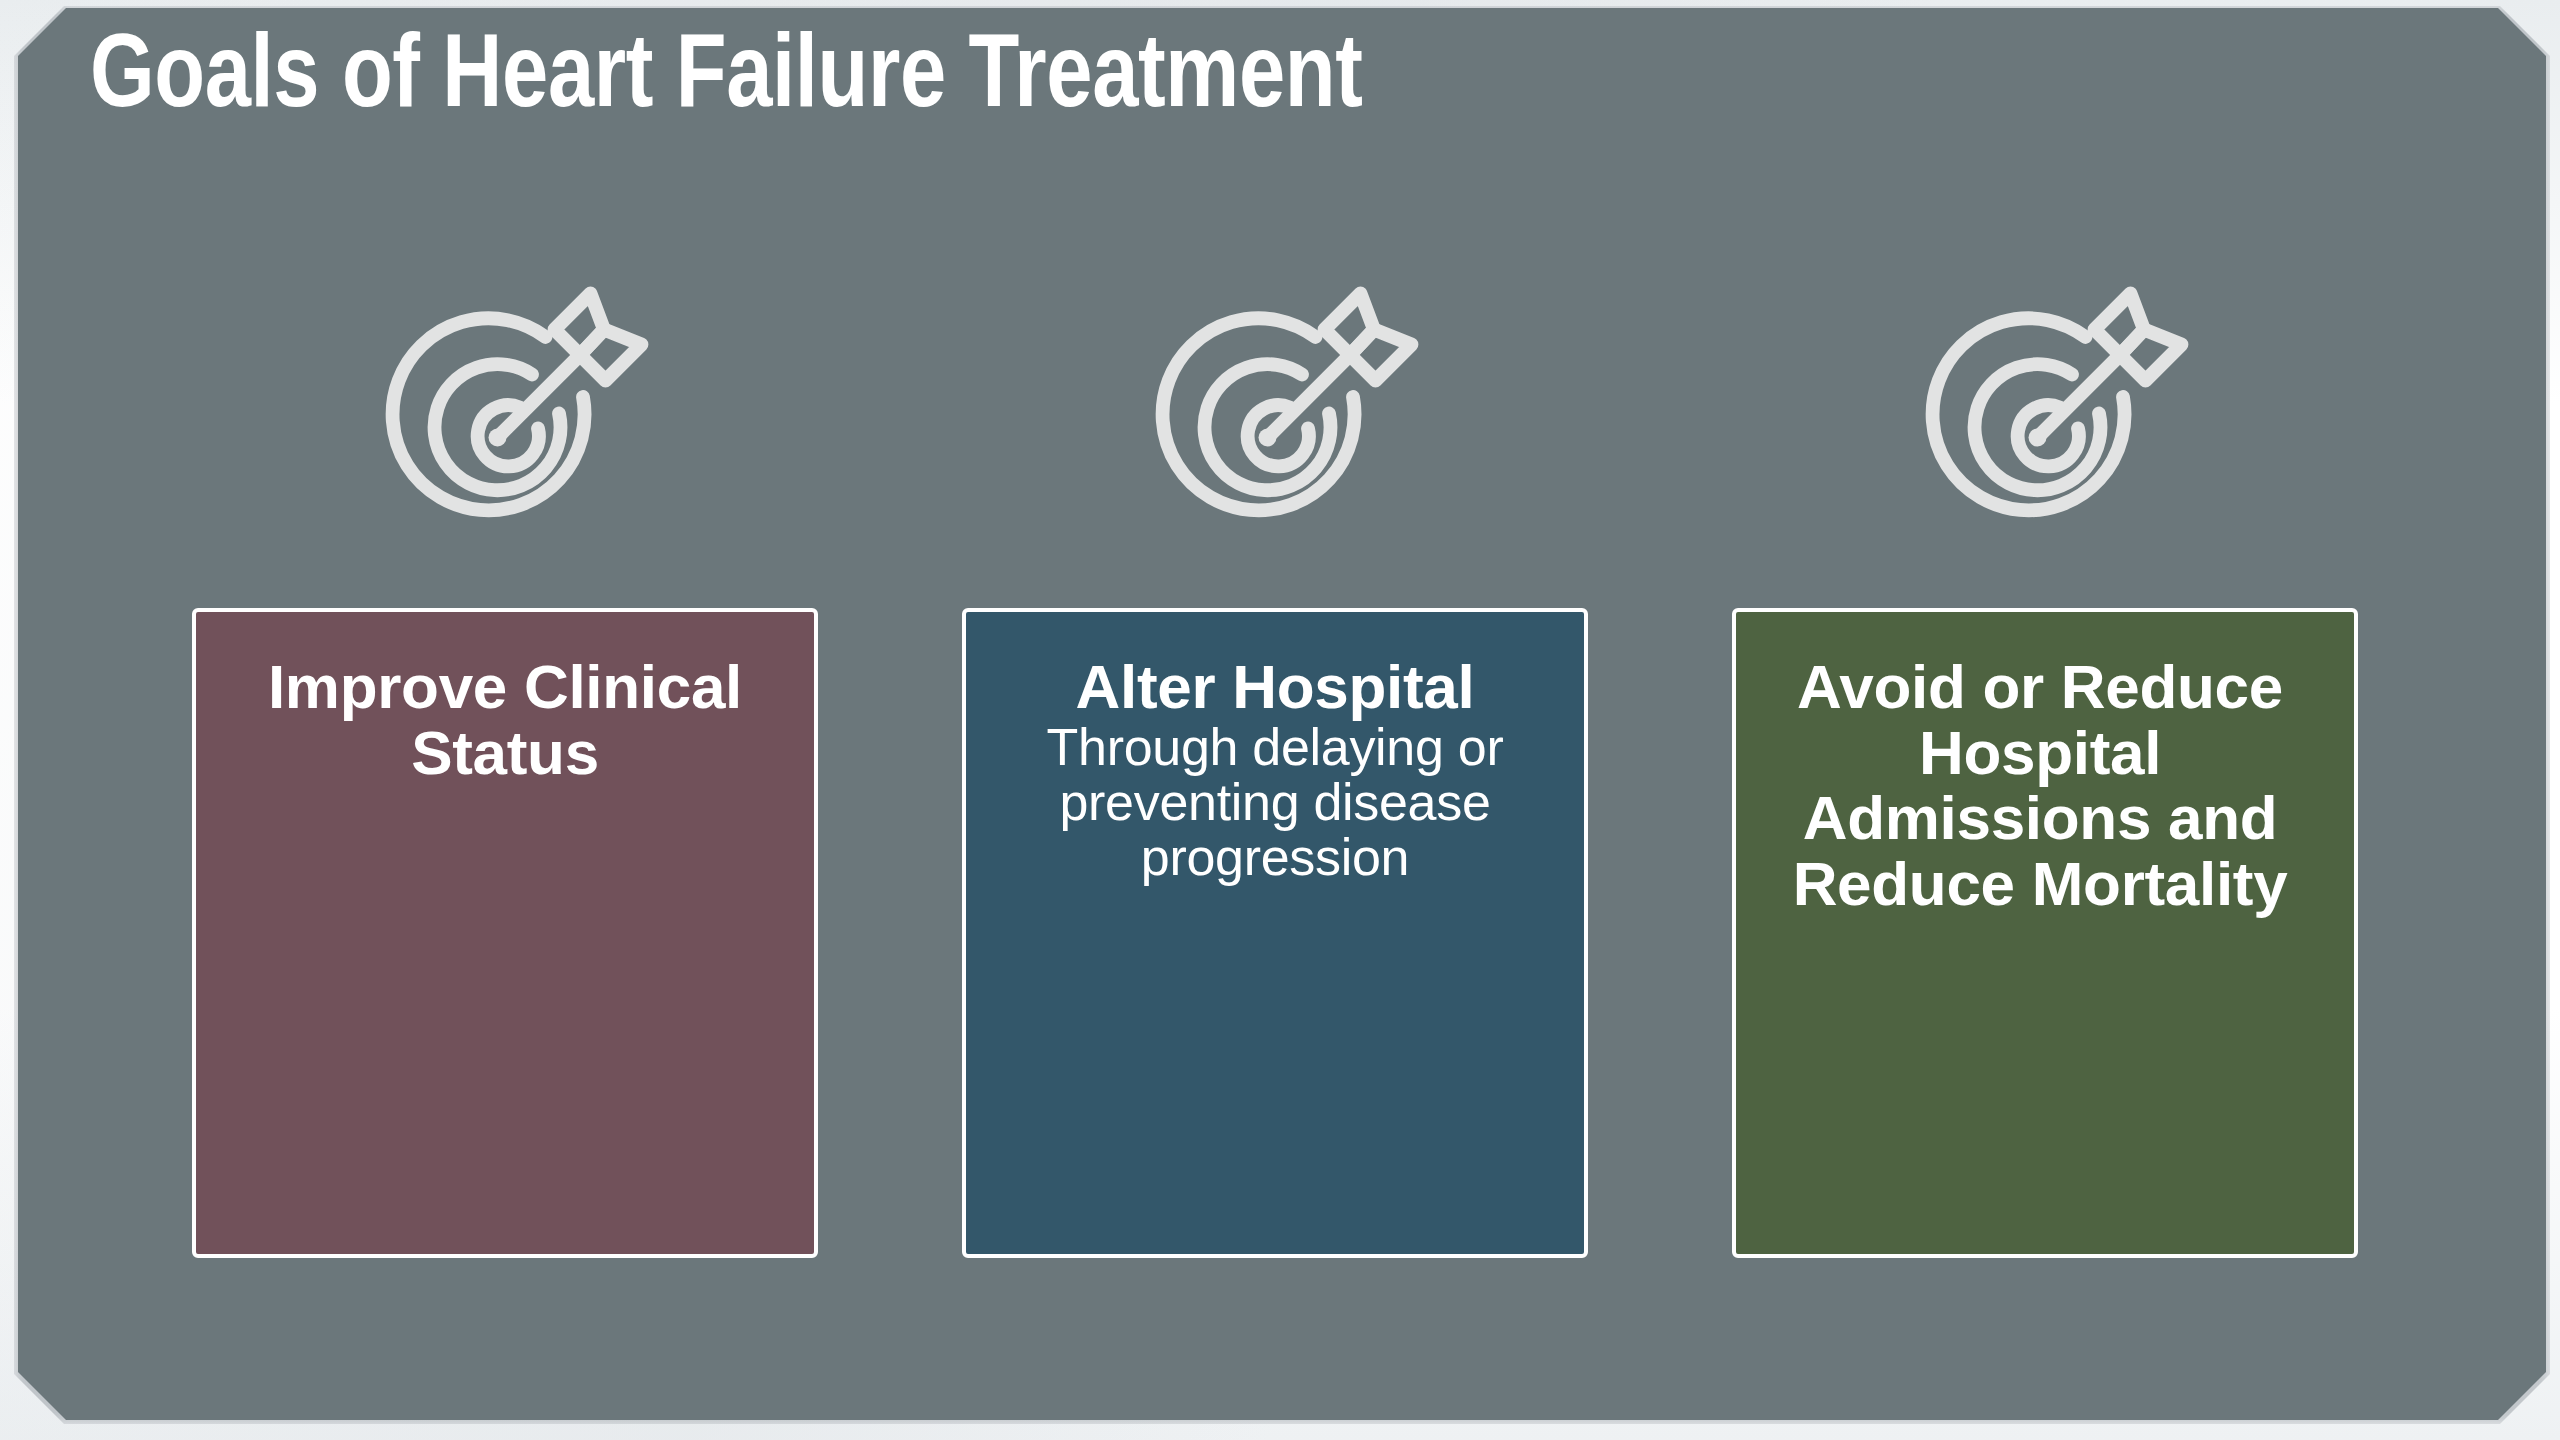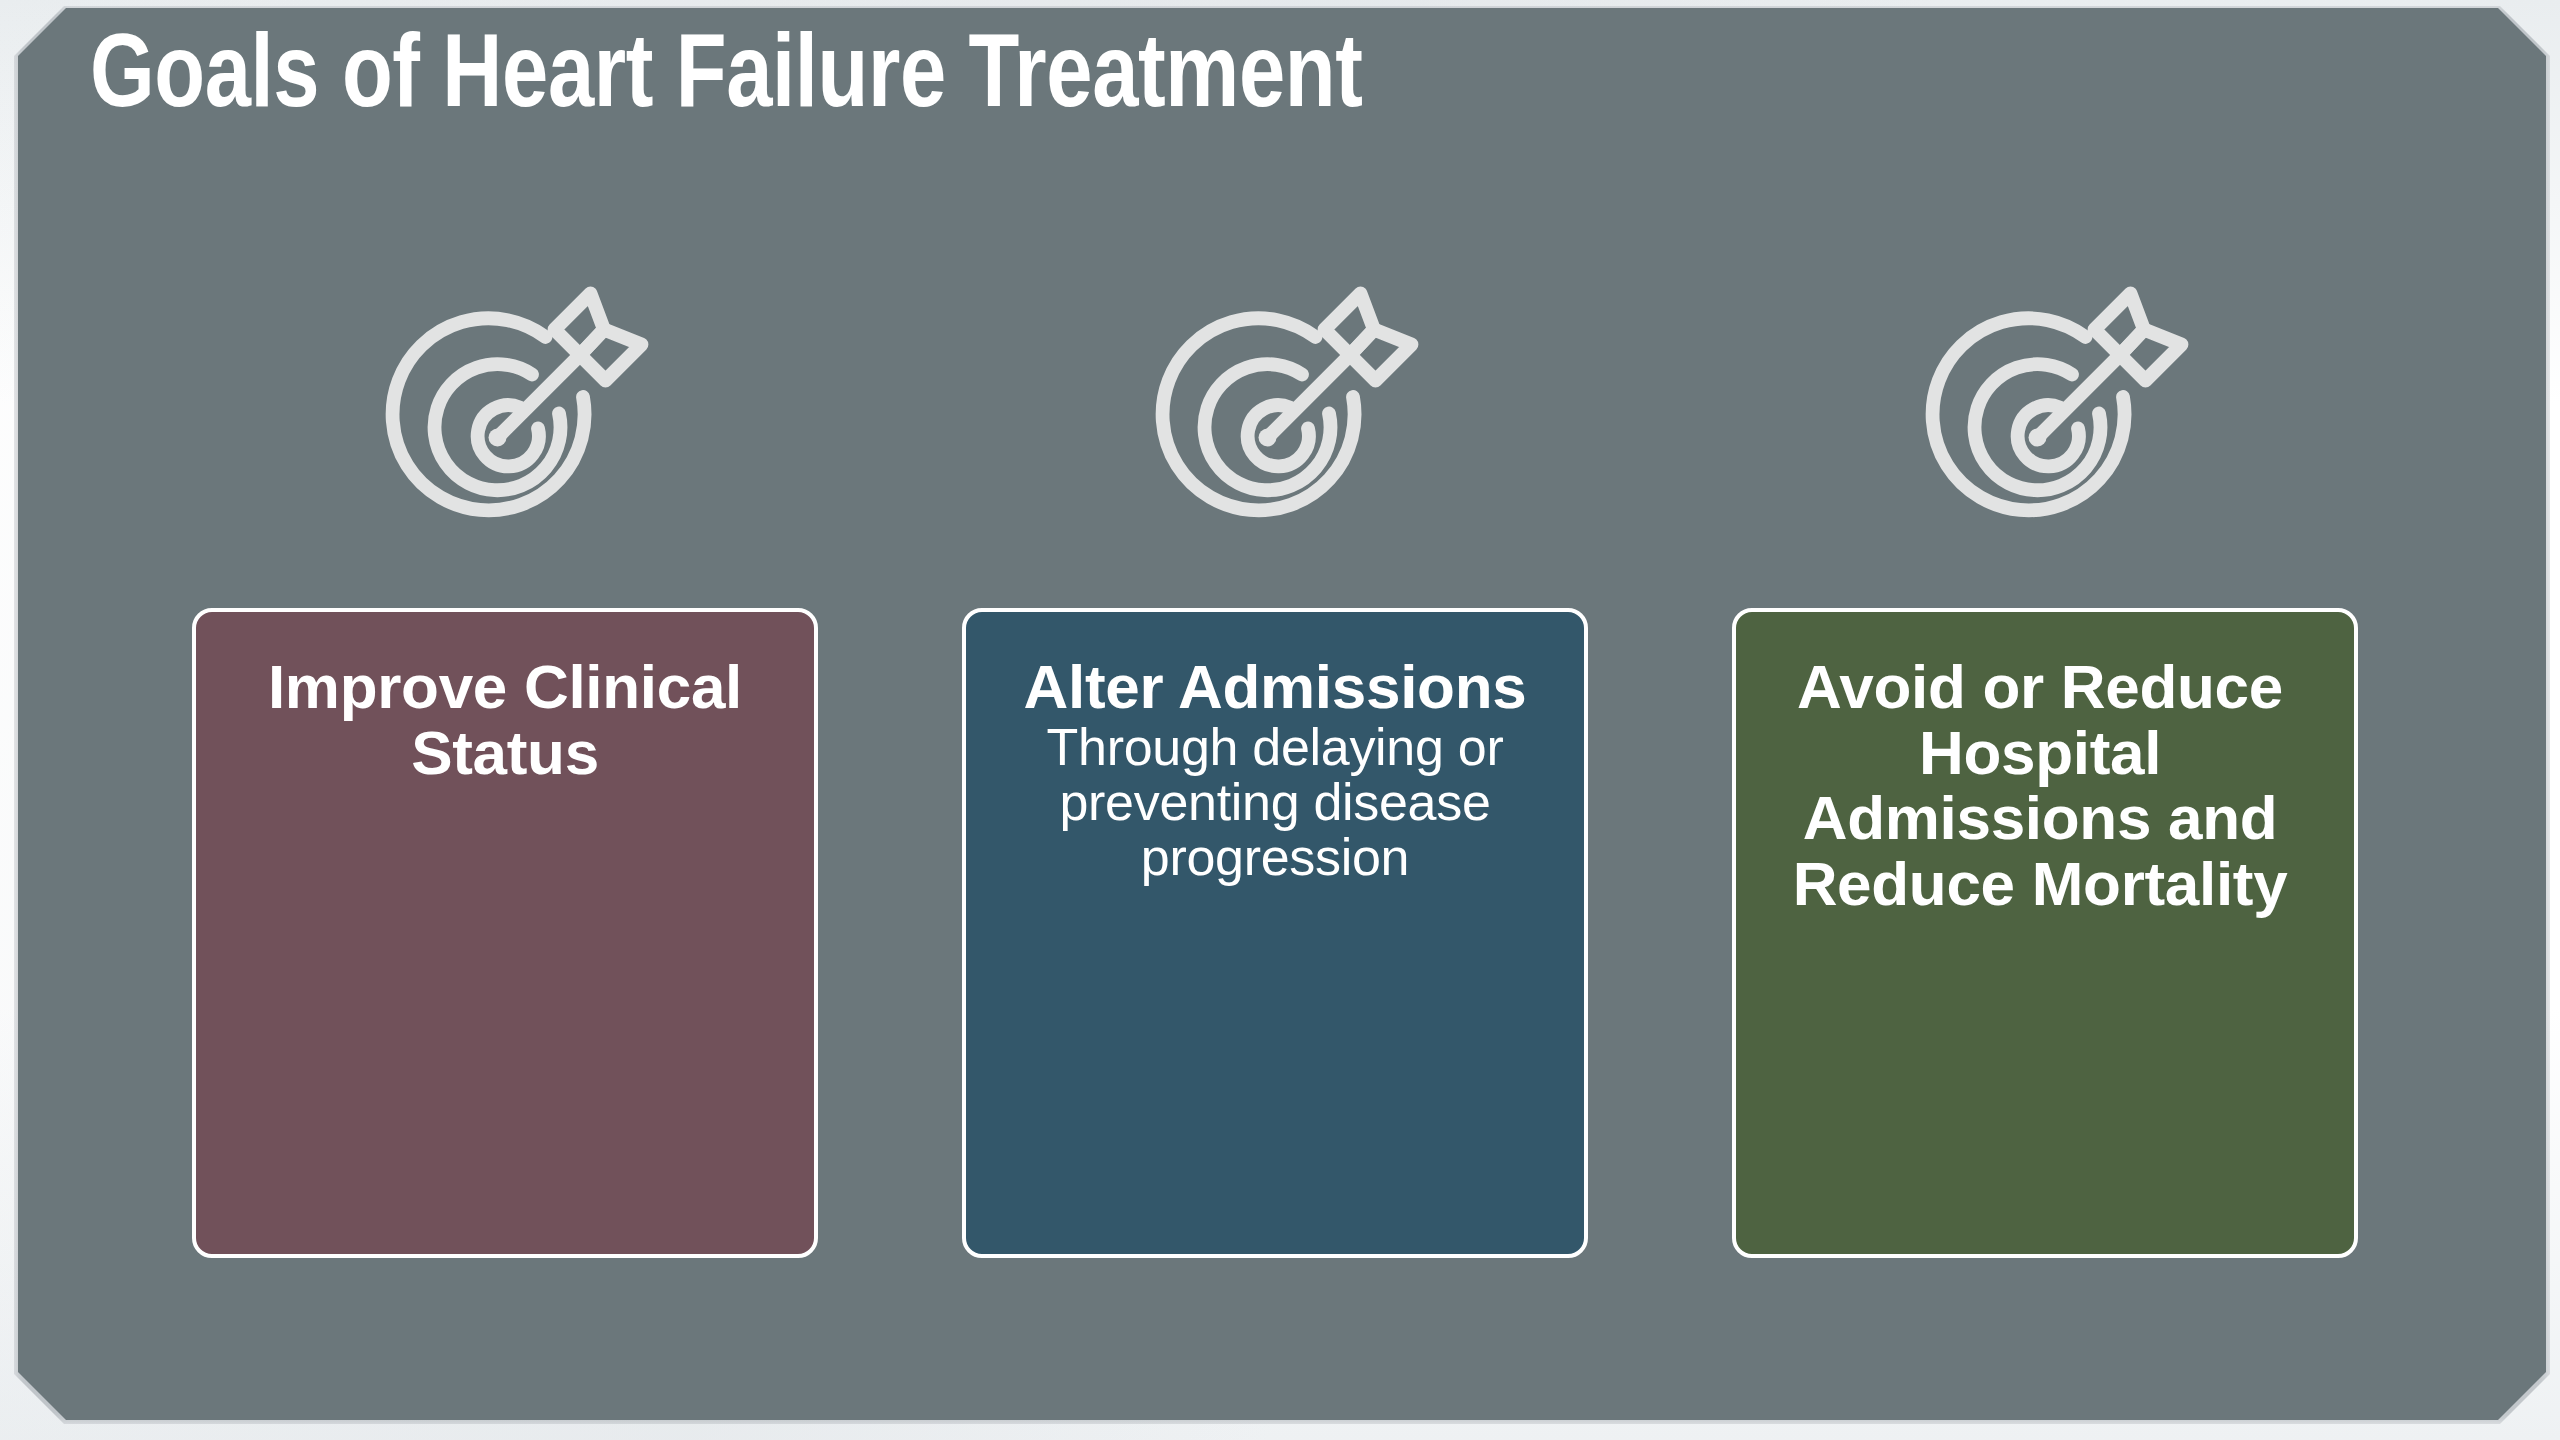"Improve Clinical Status" .goal-card { border-radius: 20px -> 6px }
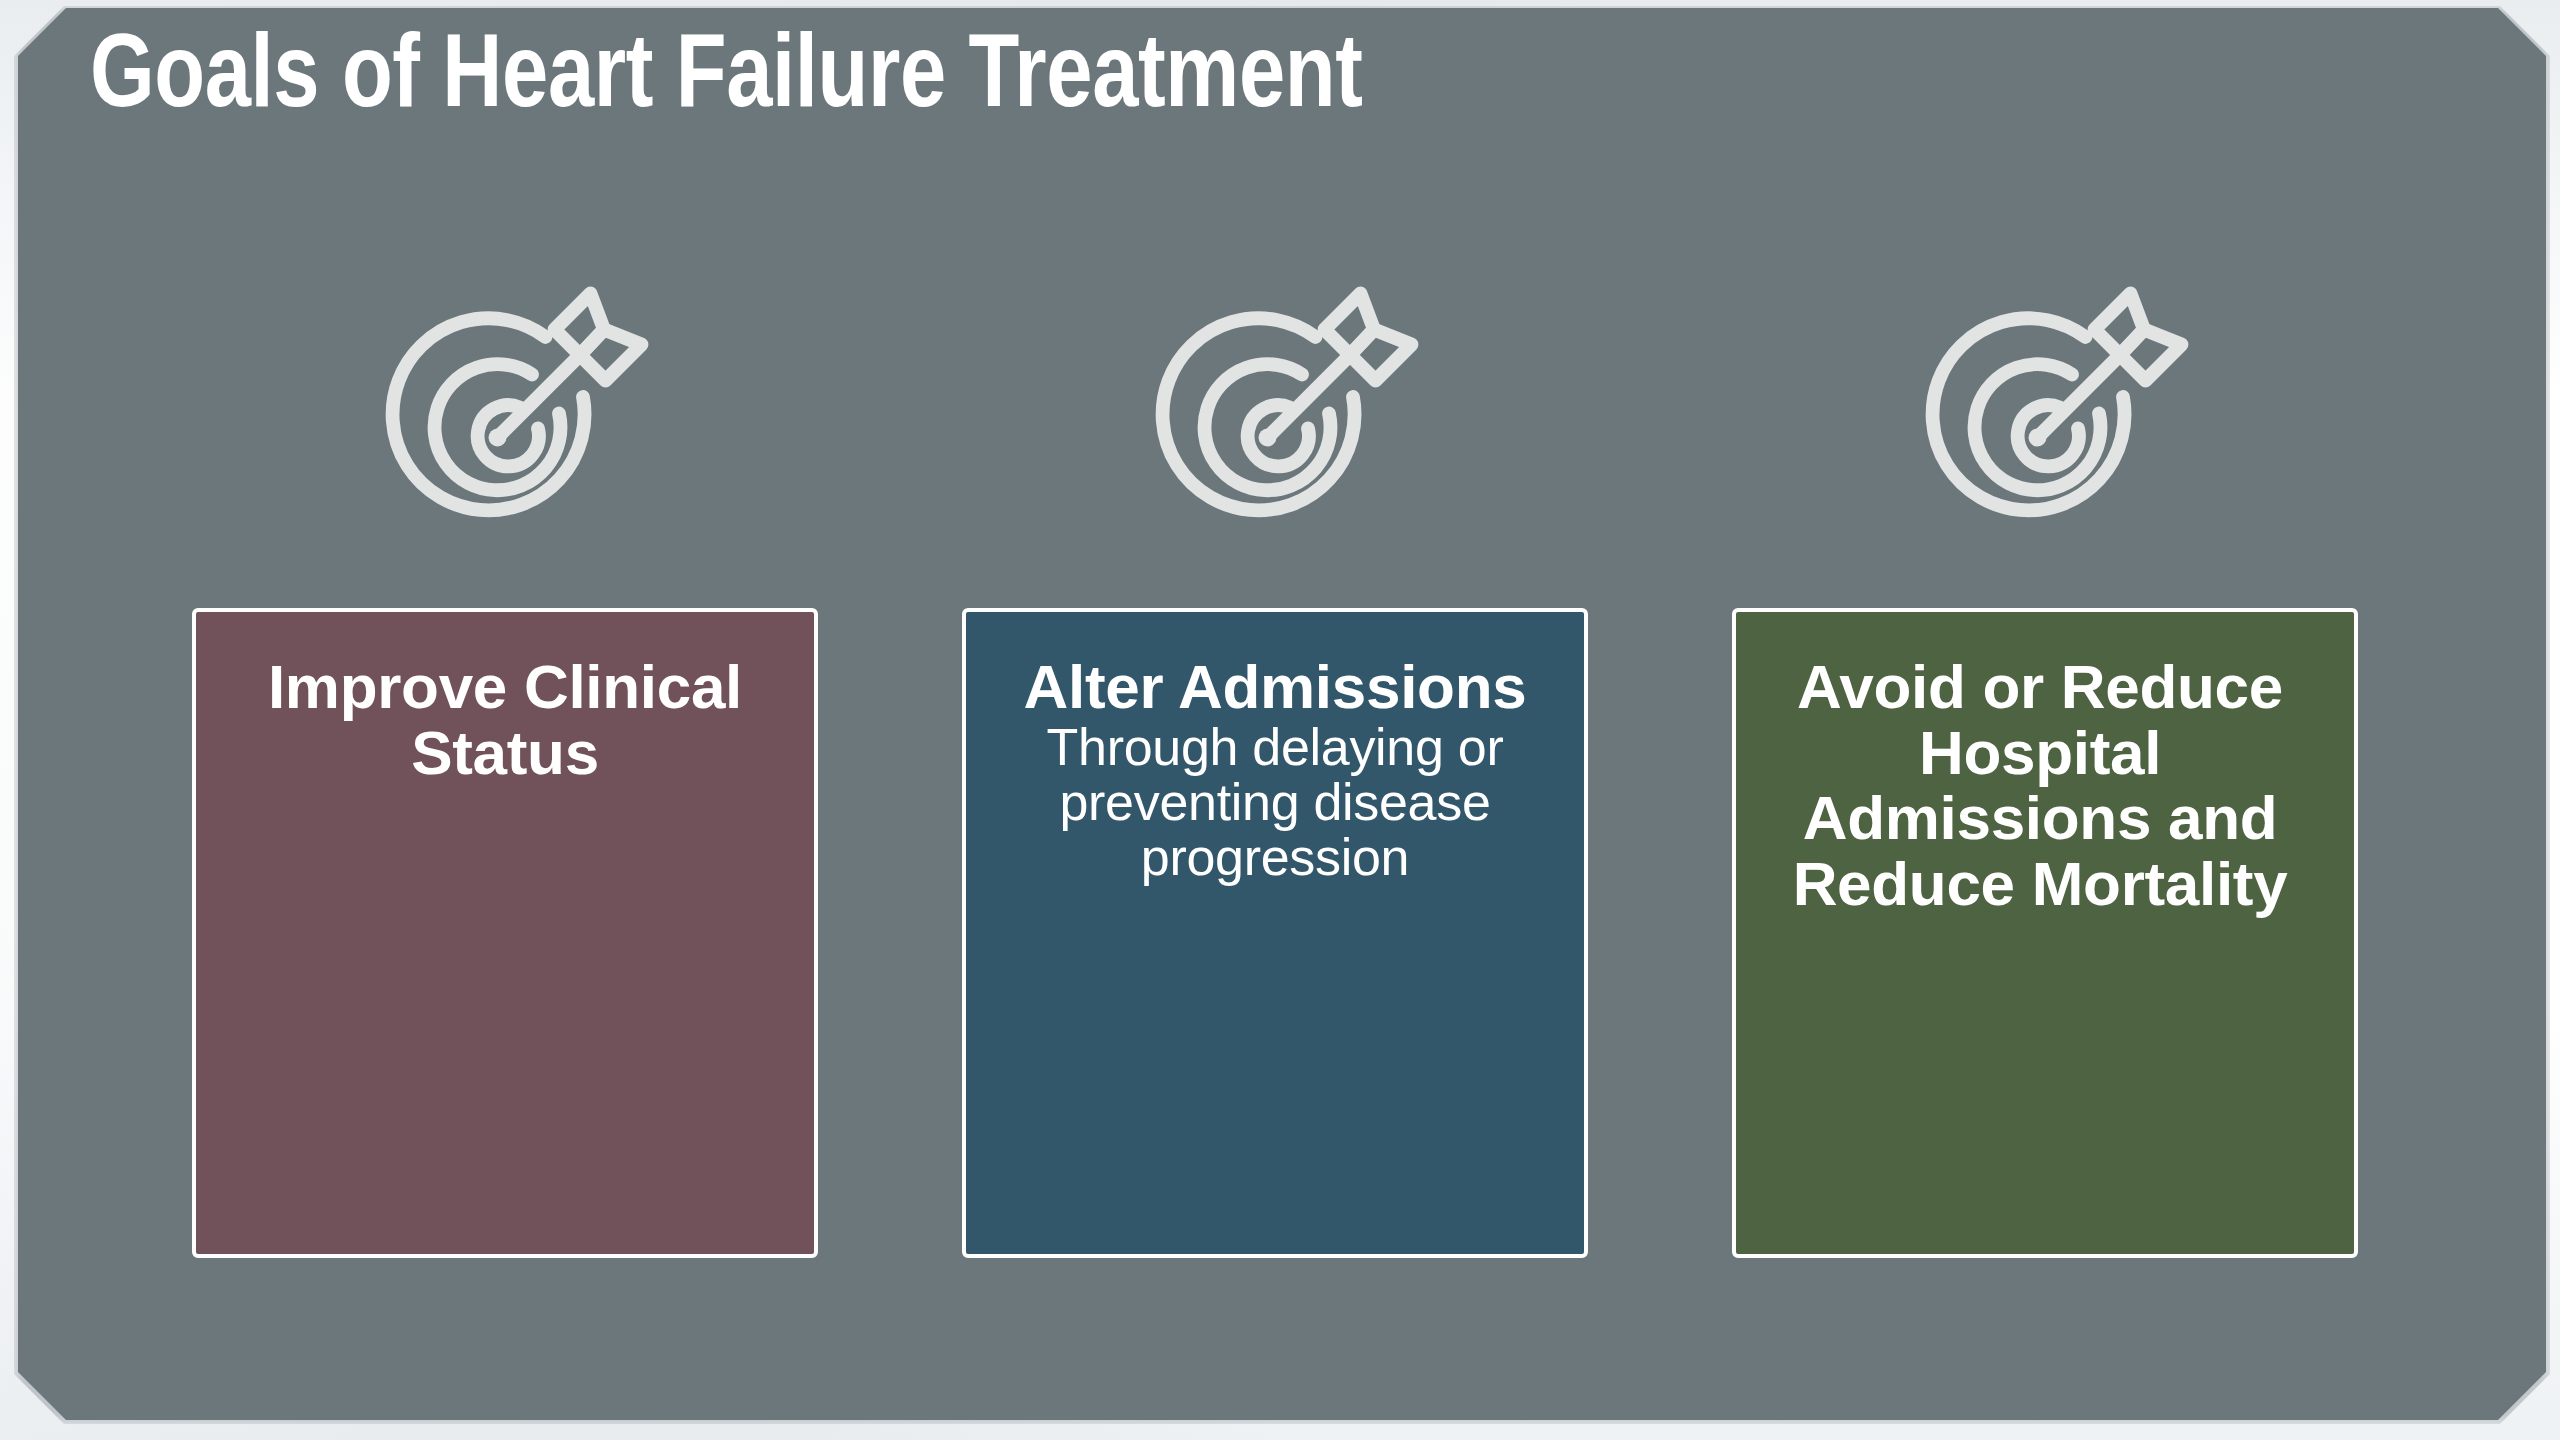"Alter Admissions" p.card-heading { text: Admissions -> Hospital }
